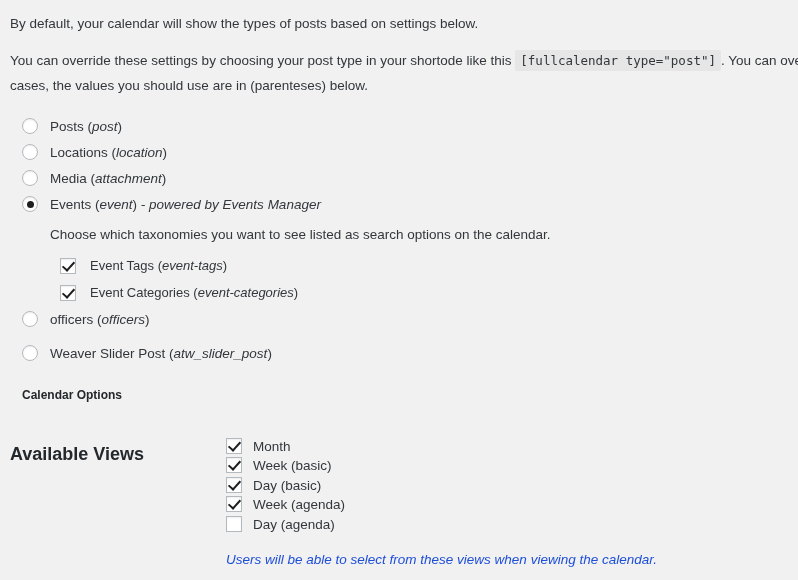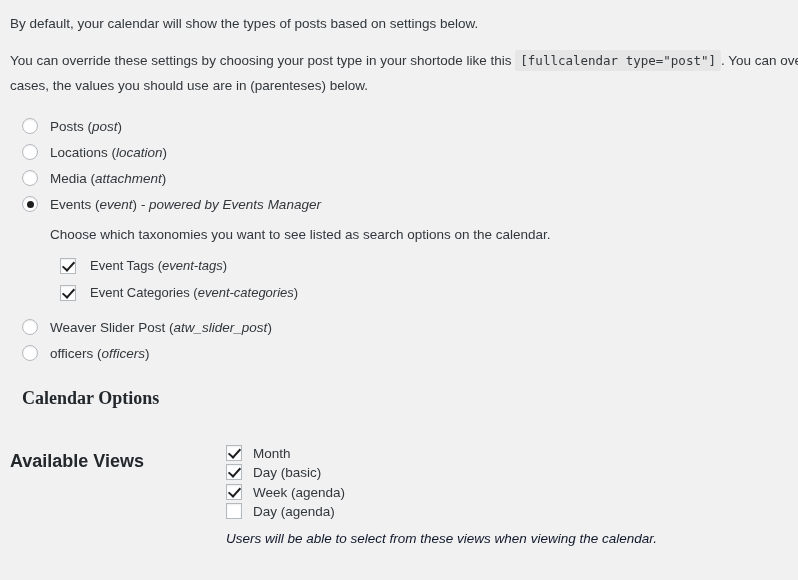"Weaver Slider Post (atw_slider_post)" div.opt-row { order: before "officers (officers)" -> after "officers (officers)" }
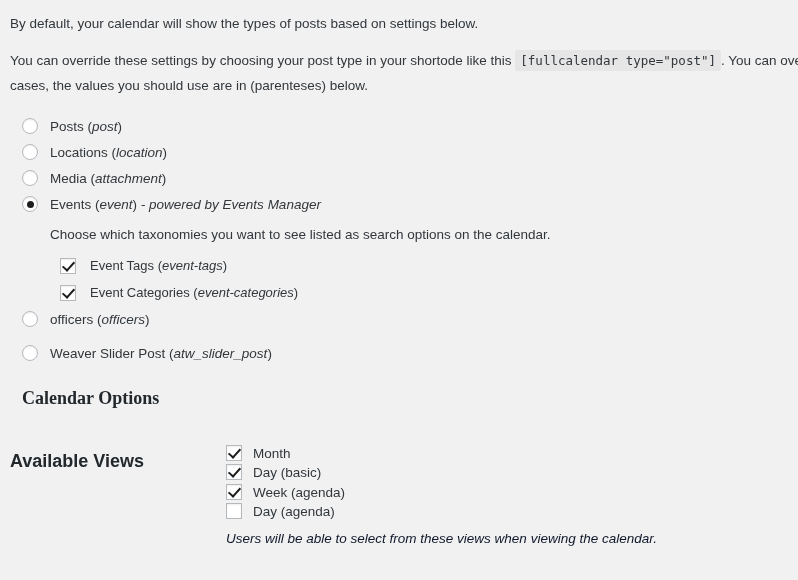"Calendar Options" .section-title { font-family: Liberation Serif, serif -> none; font-size: 18px -> 12px }
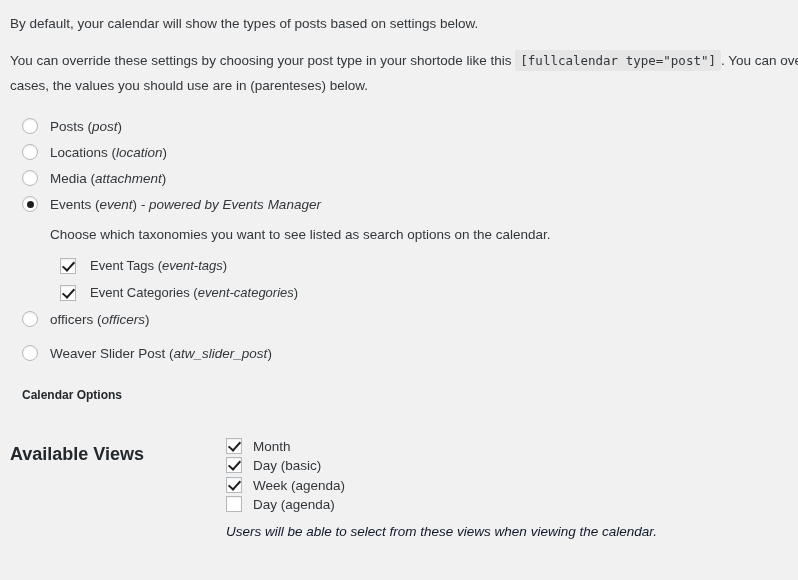"Week (basic)" div.view-row { html: none -> <div> <span></span> <span>Week (basic)</span> </div> }
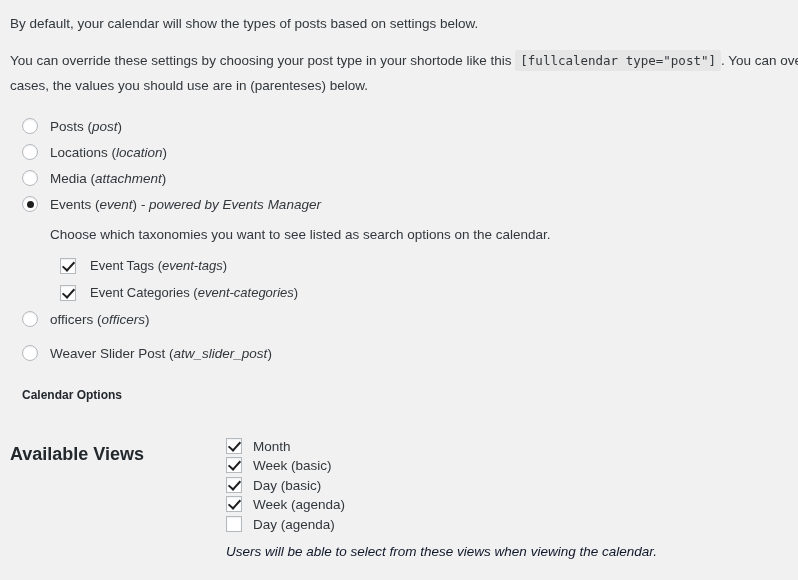"Users will be able to" .views-help { color: #0f172a -> #1d4ed8; margin-top: 12px -> 20px }
